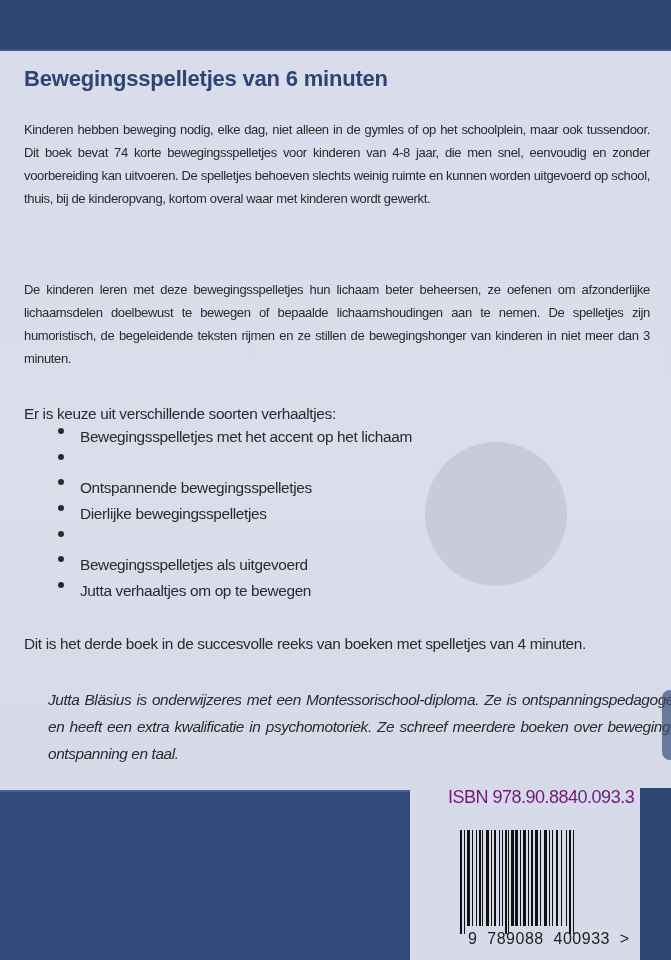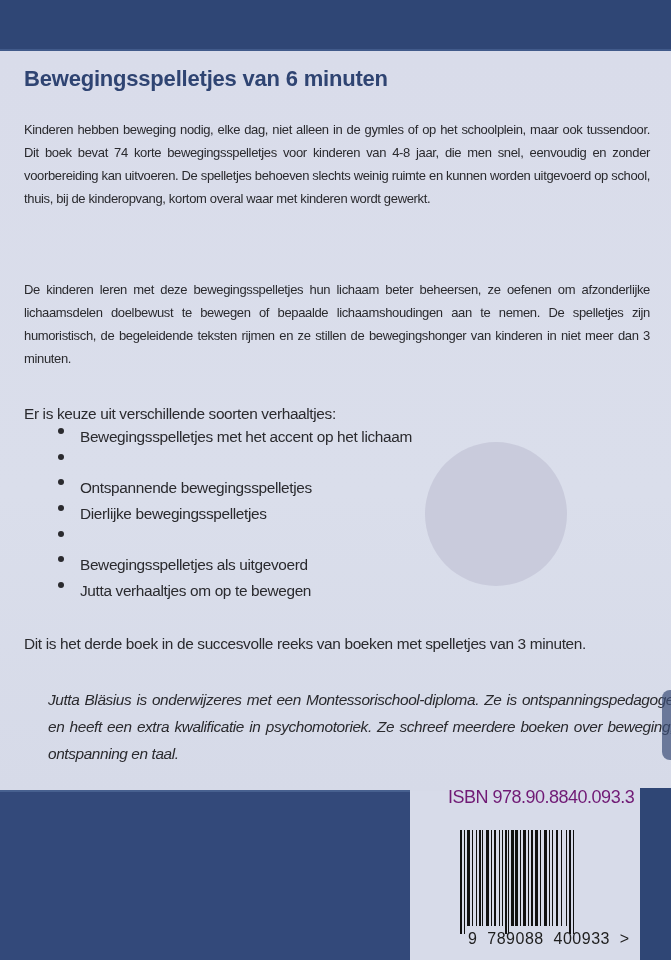"Dit is het derde boek" p.p3 { text: 3 -> 4 }
